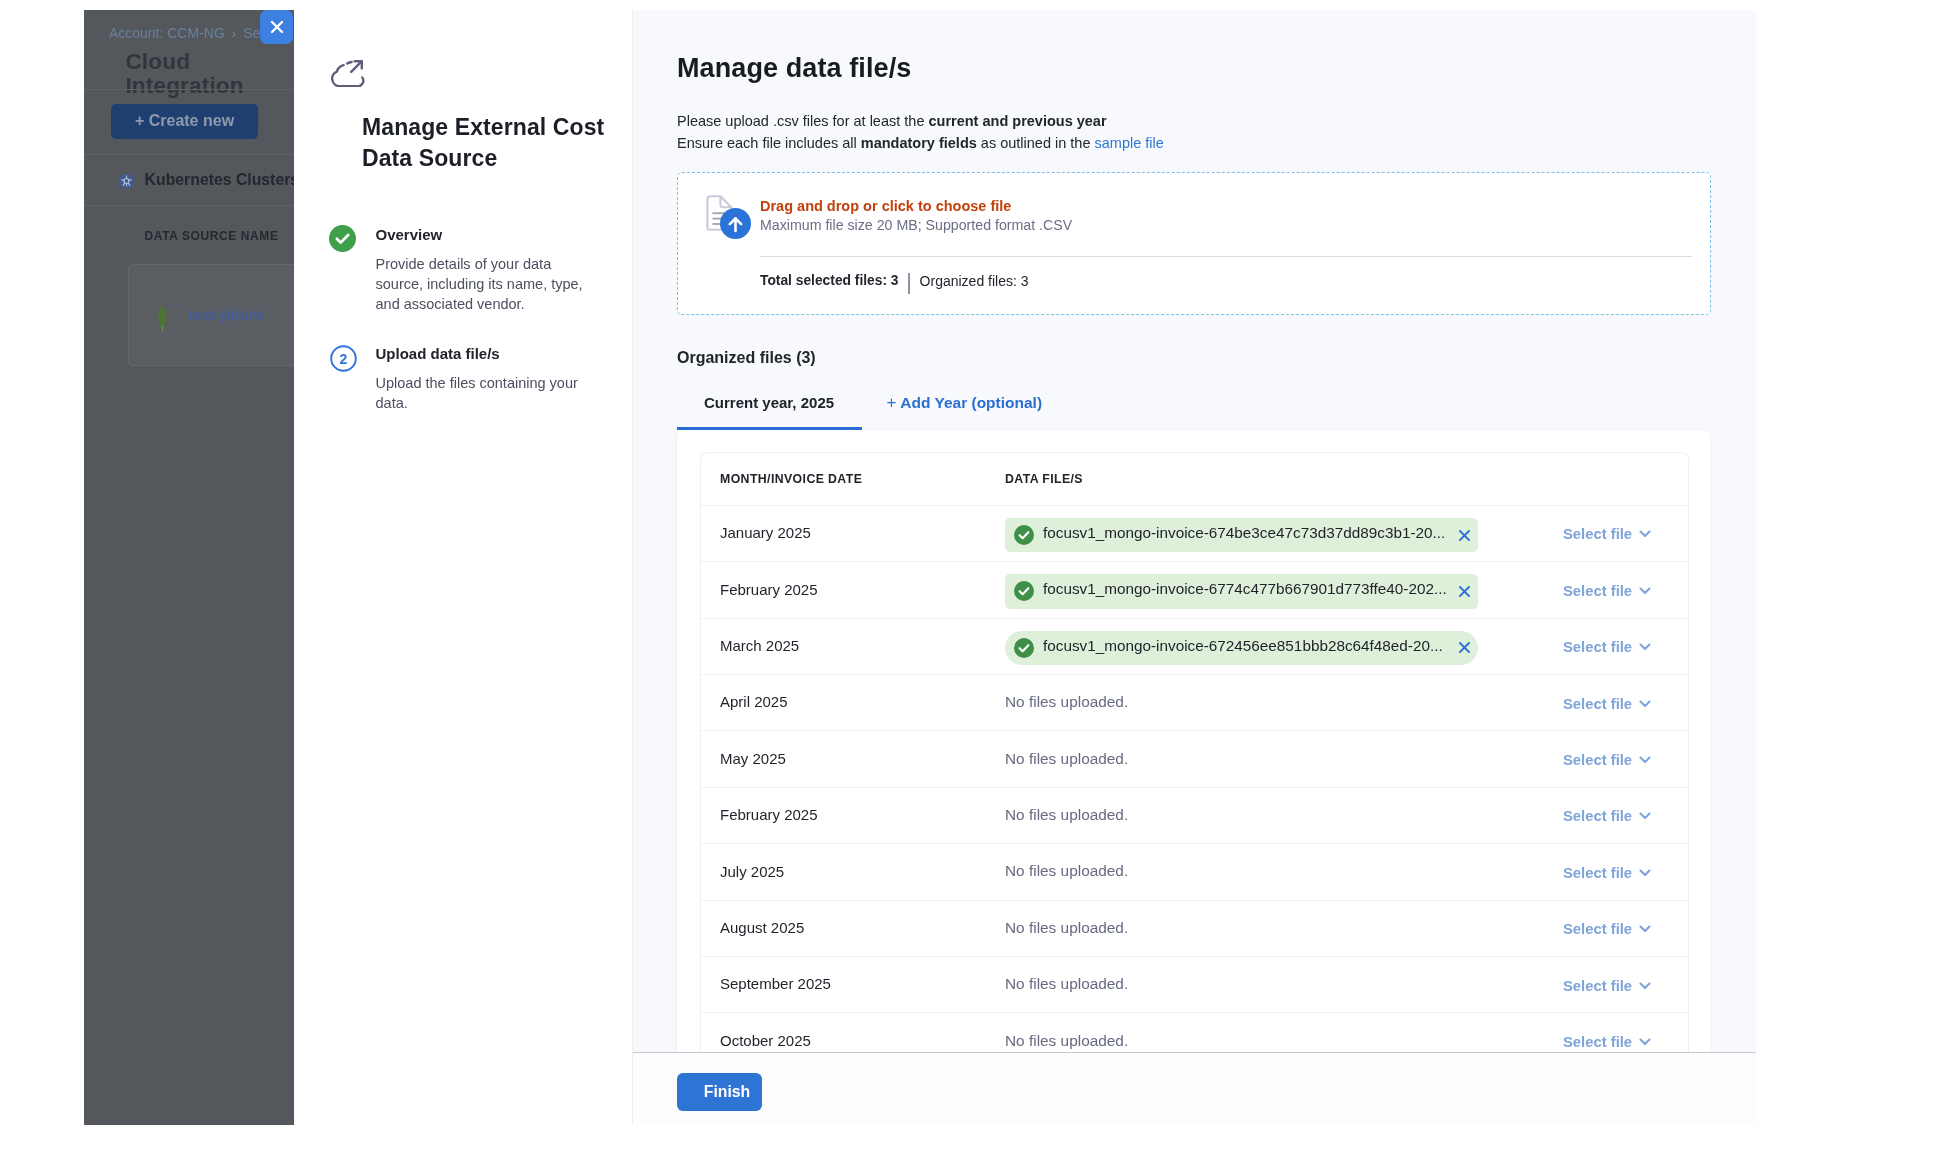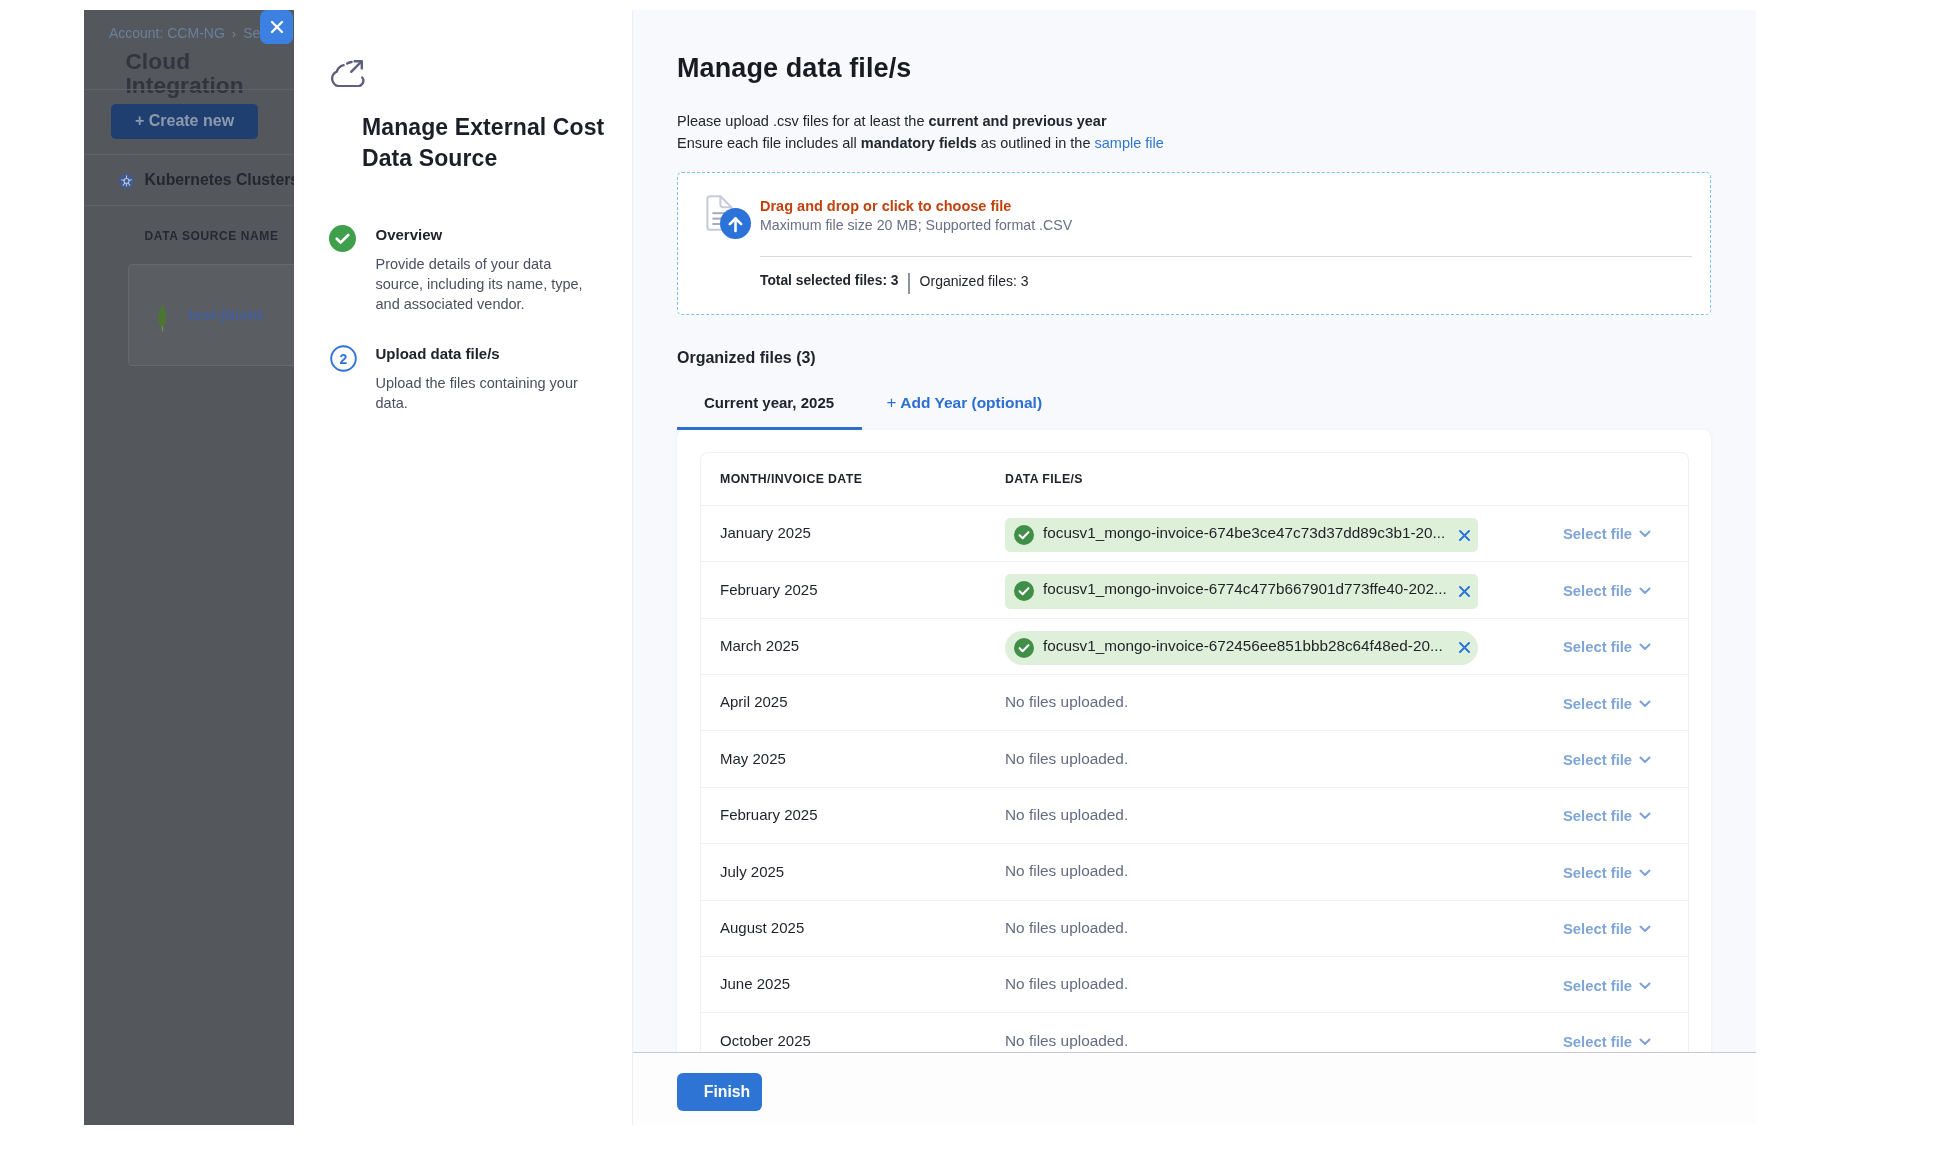"June 2025" div.abs { text: June -> September }
